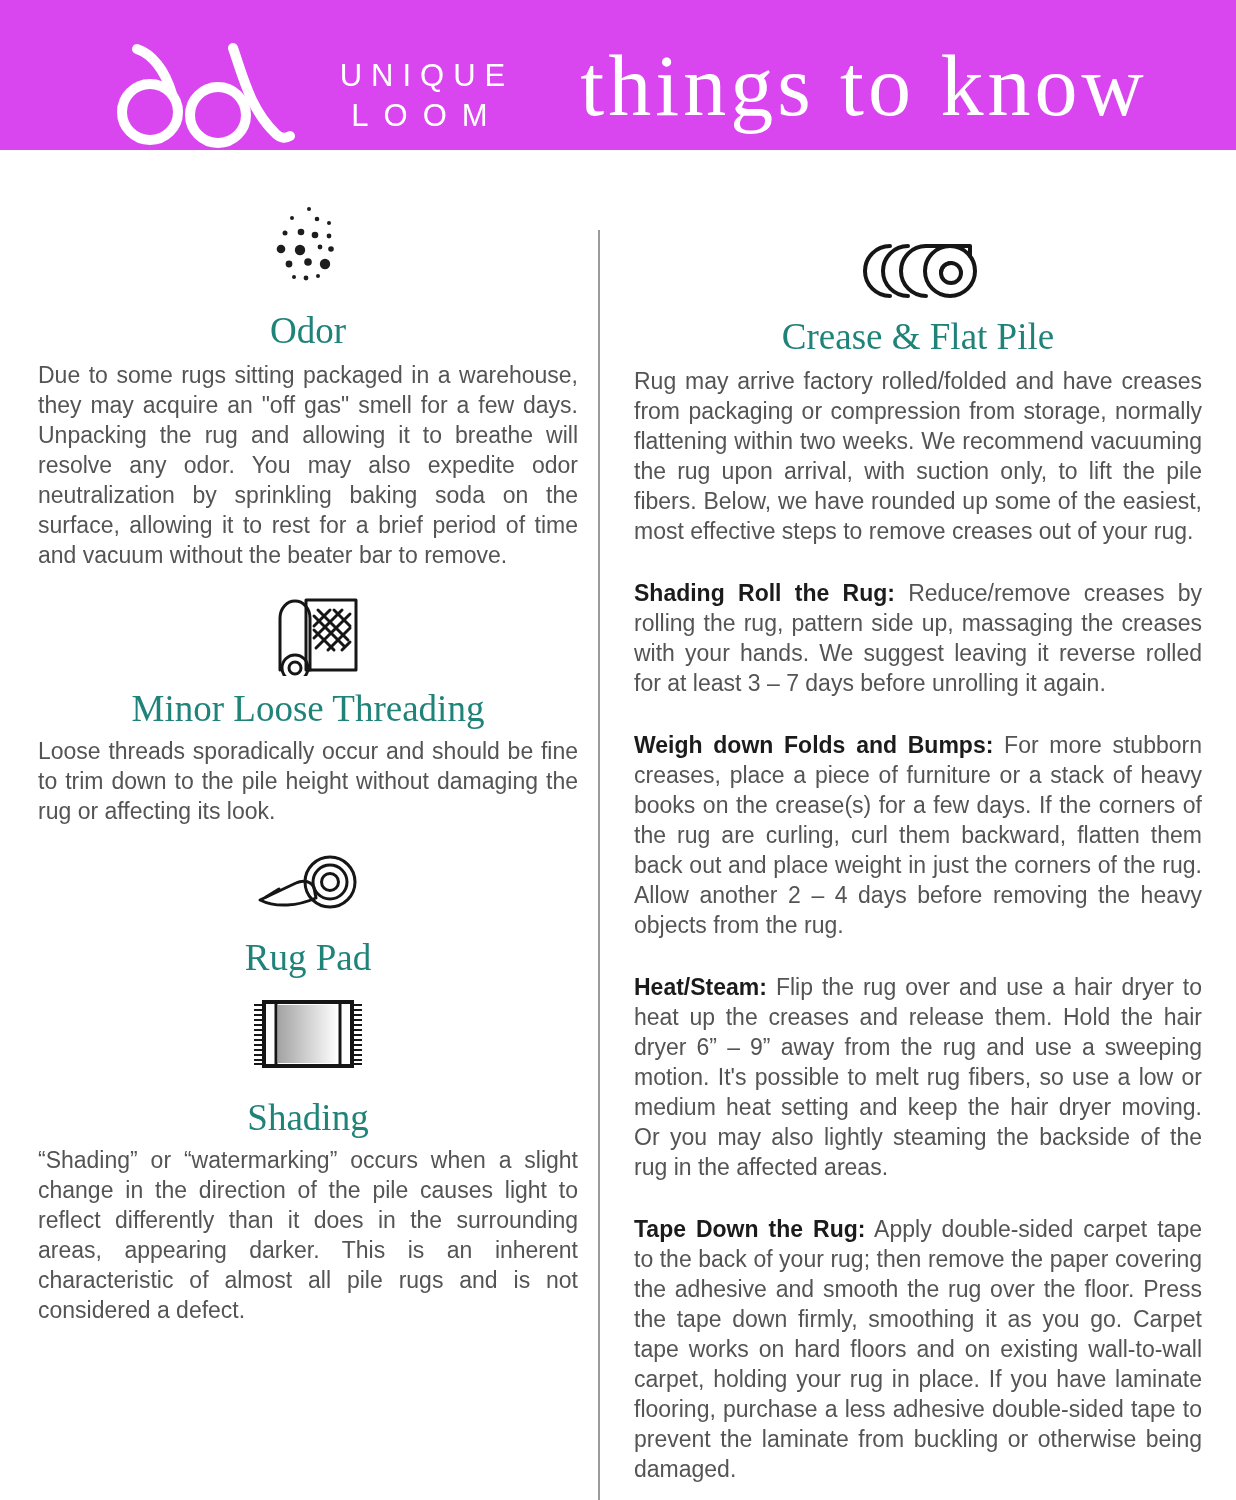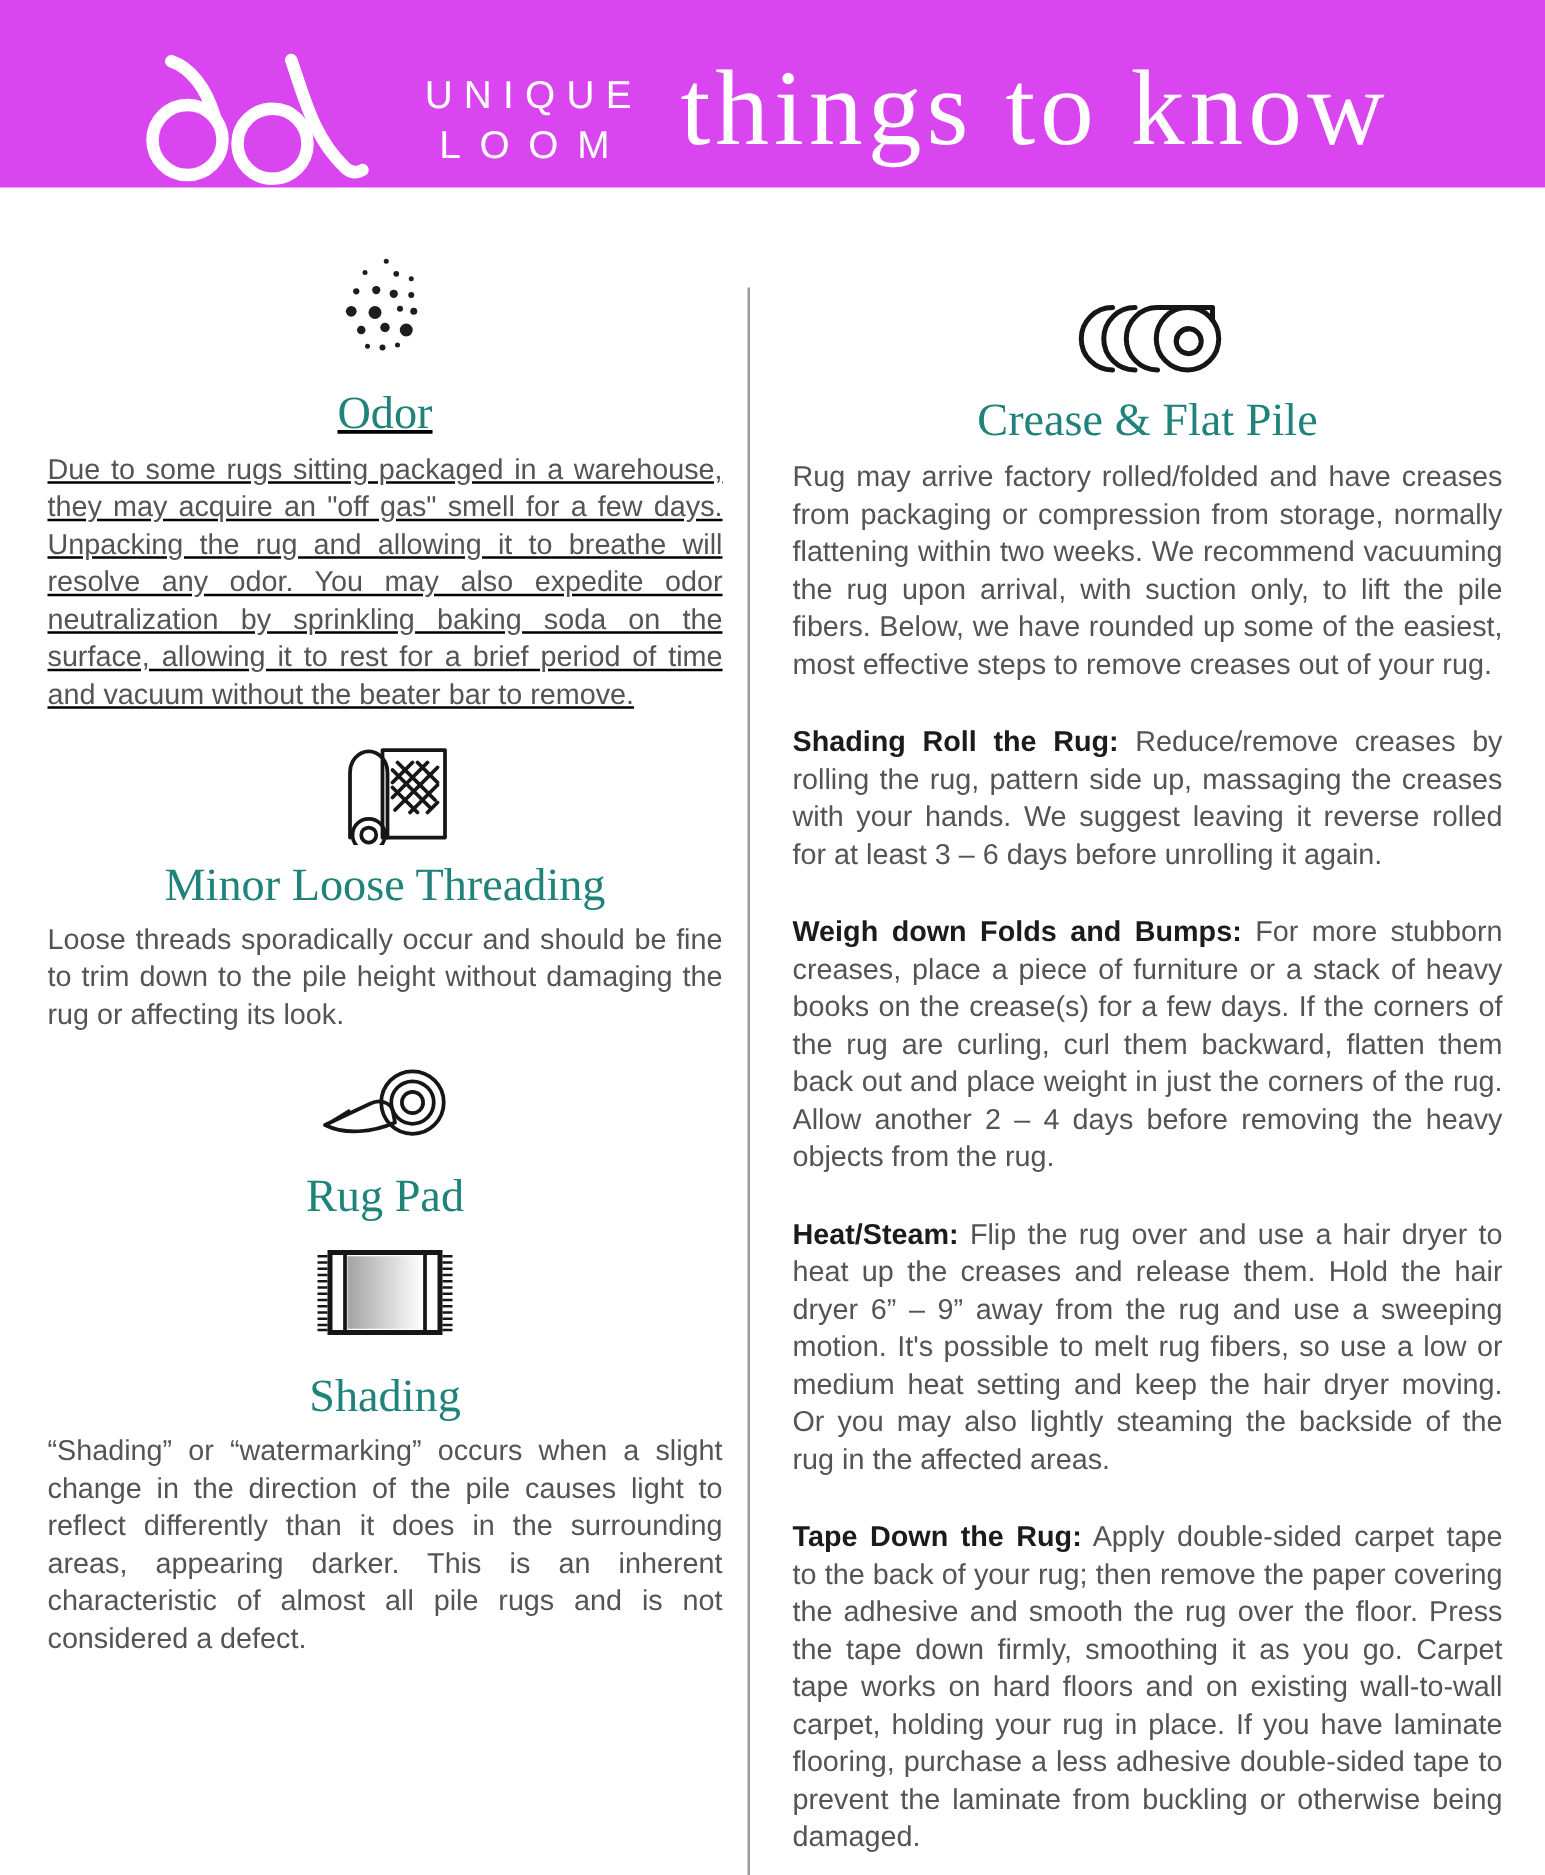"things to know" .banner-title { left: 472px -> 508px }
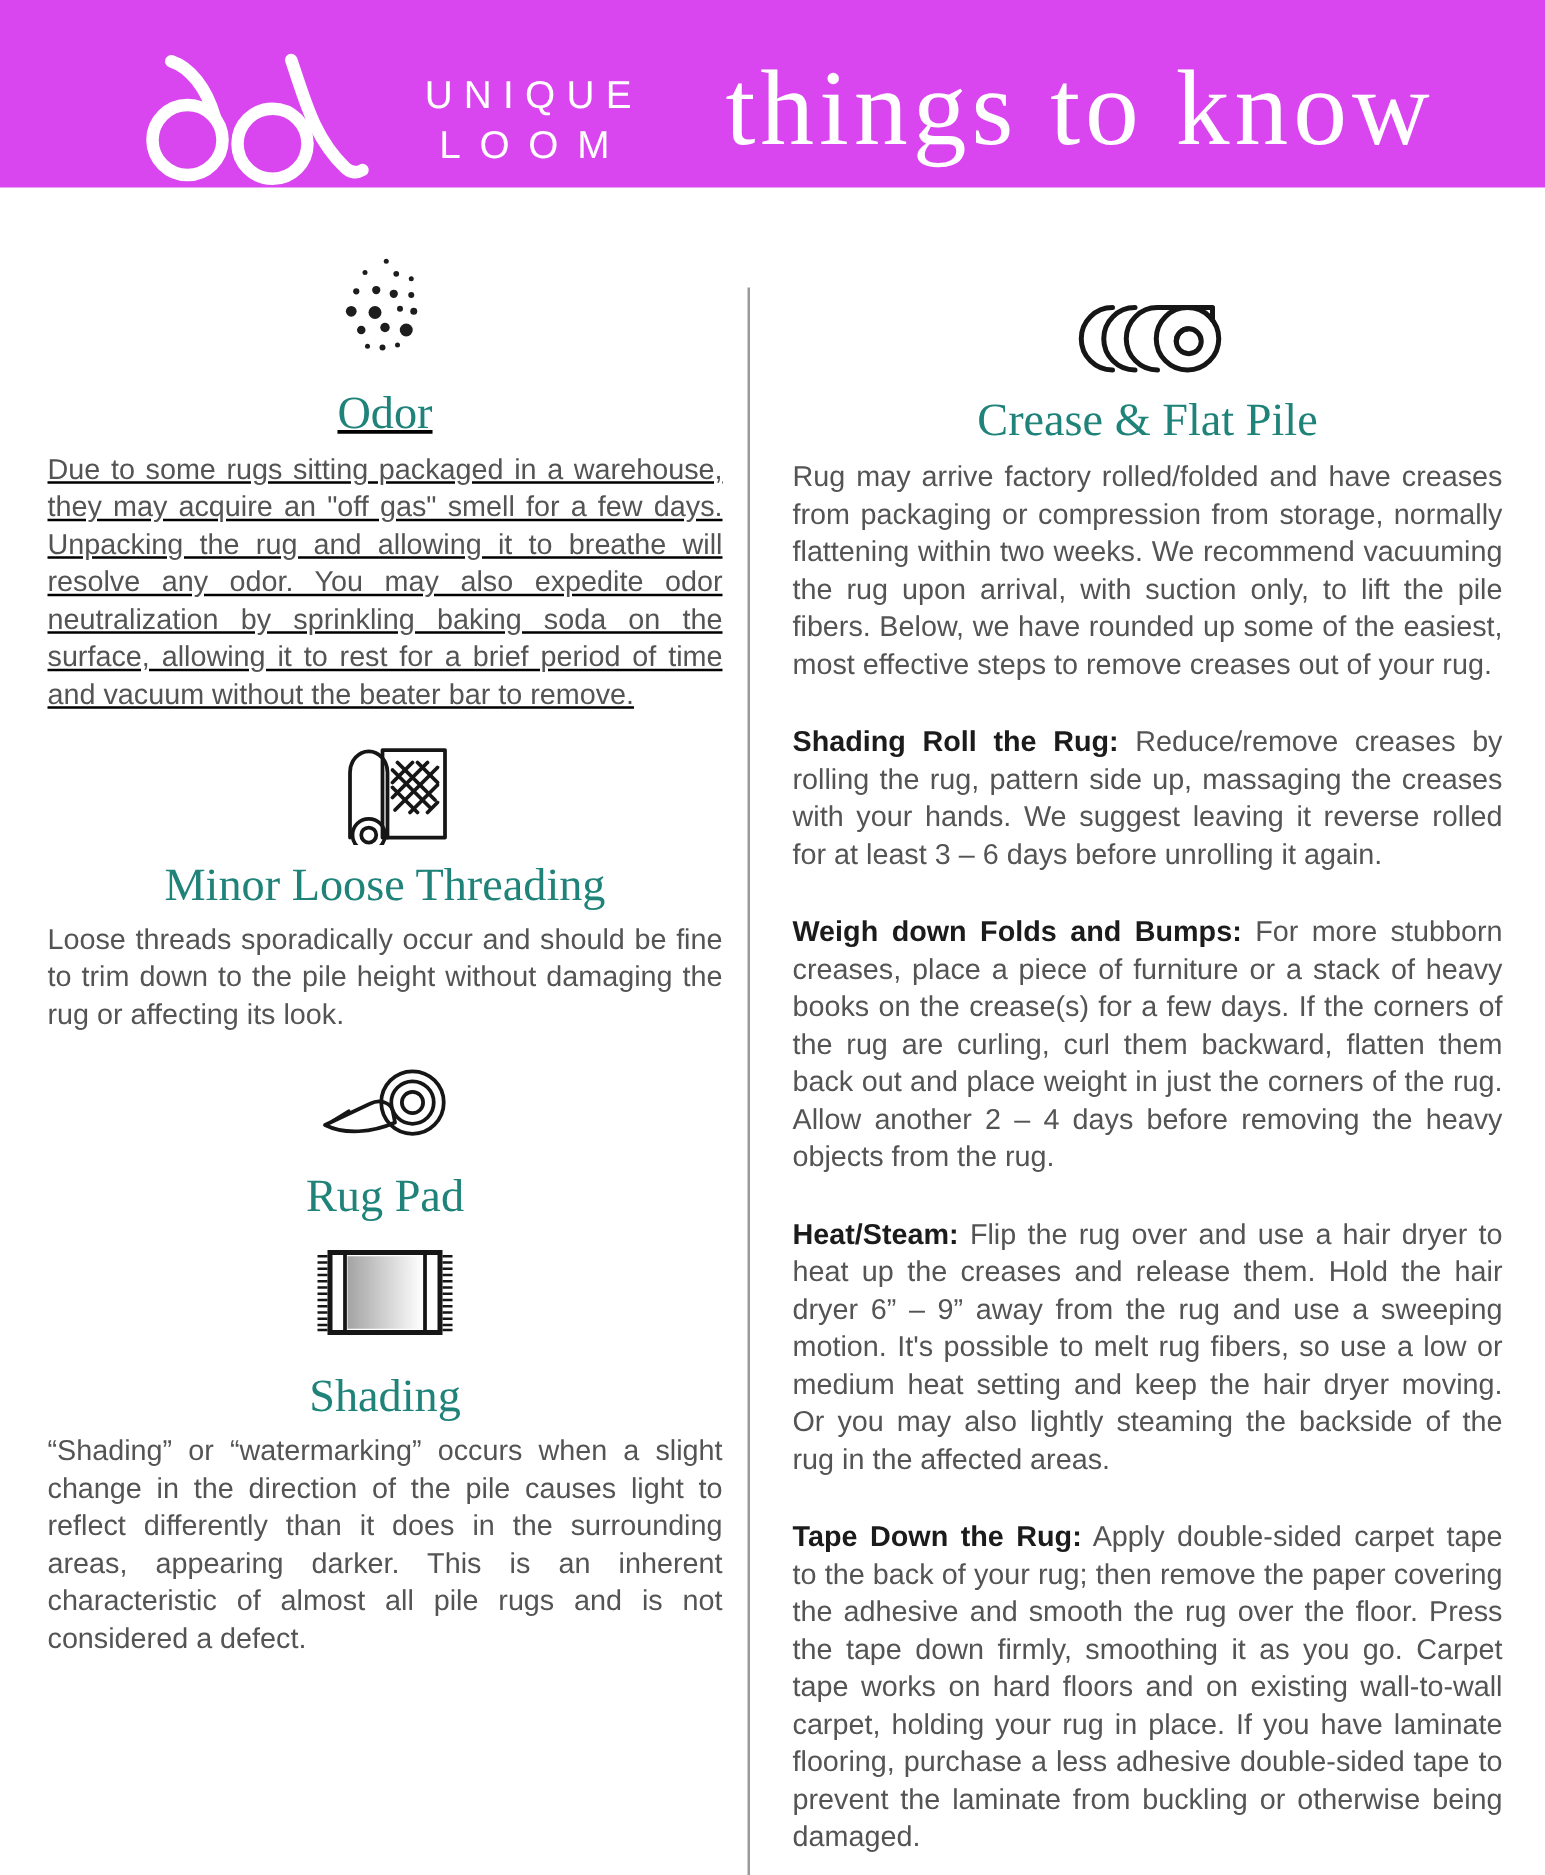"Odor" .sec-odor { text-decoration: underline -> none }
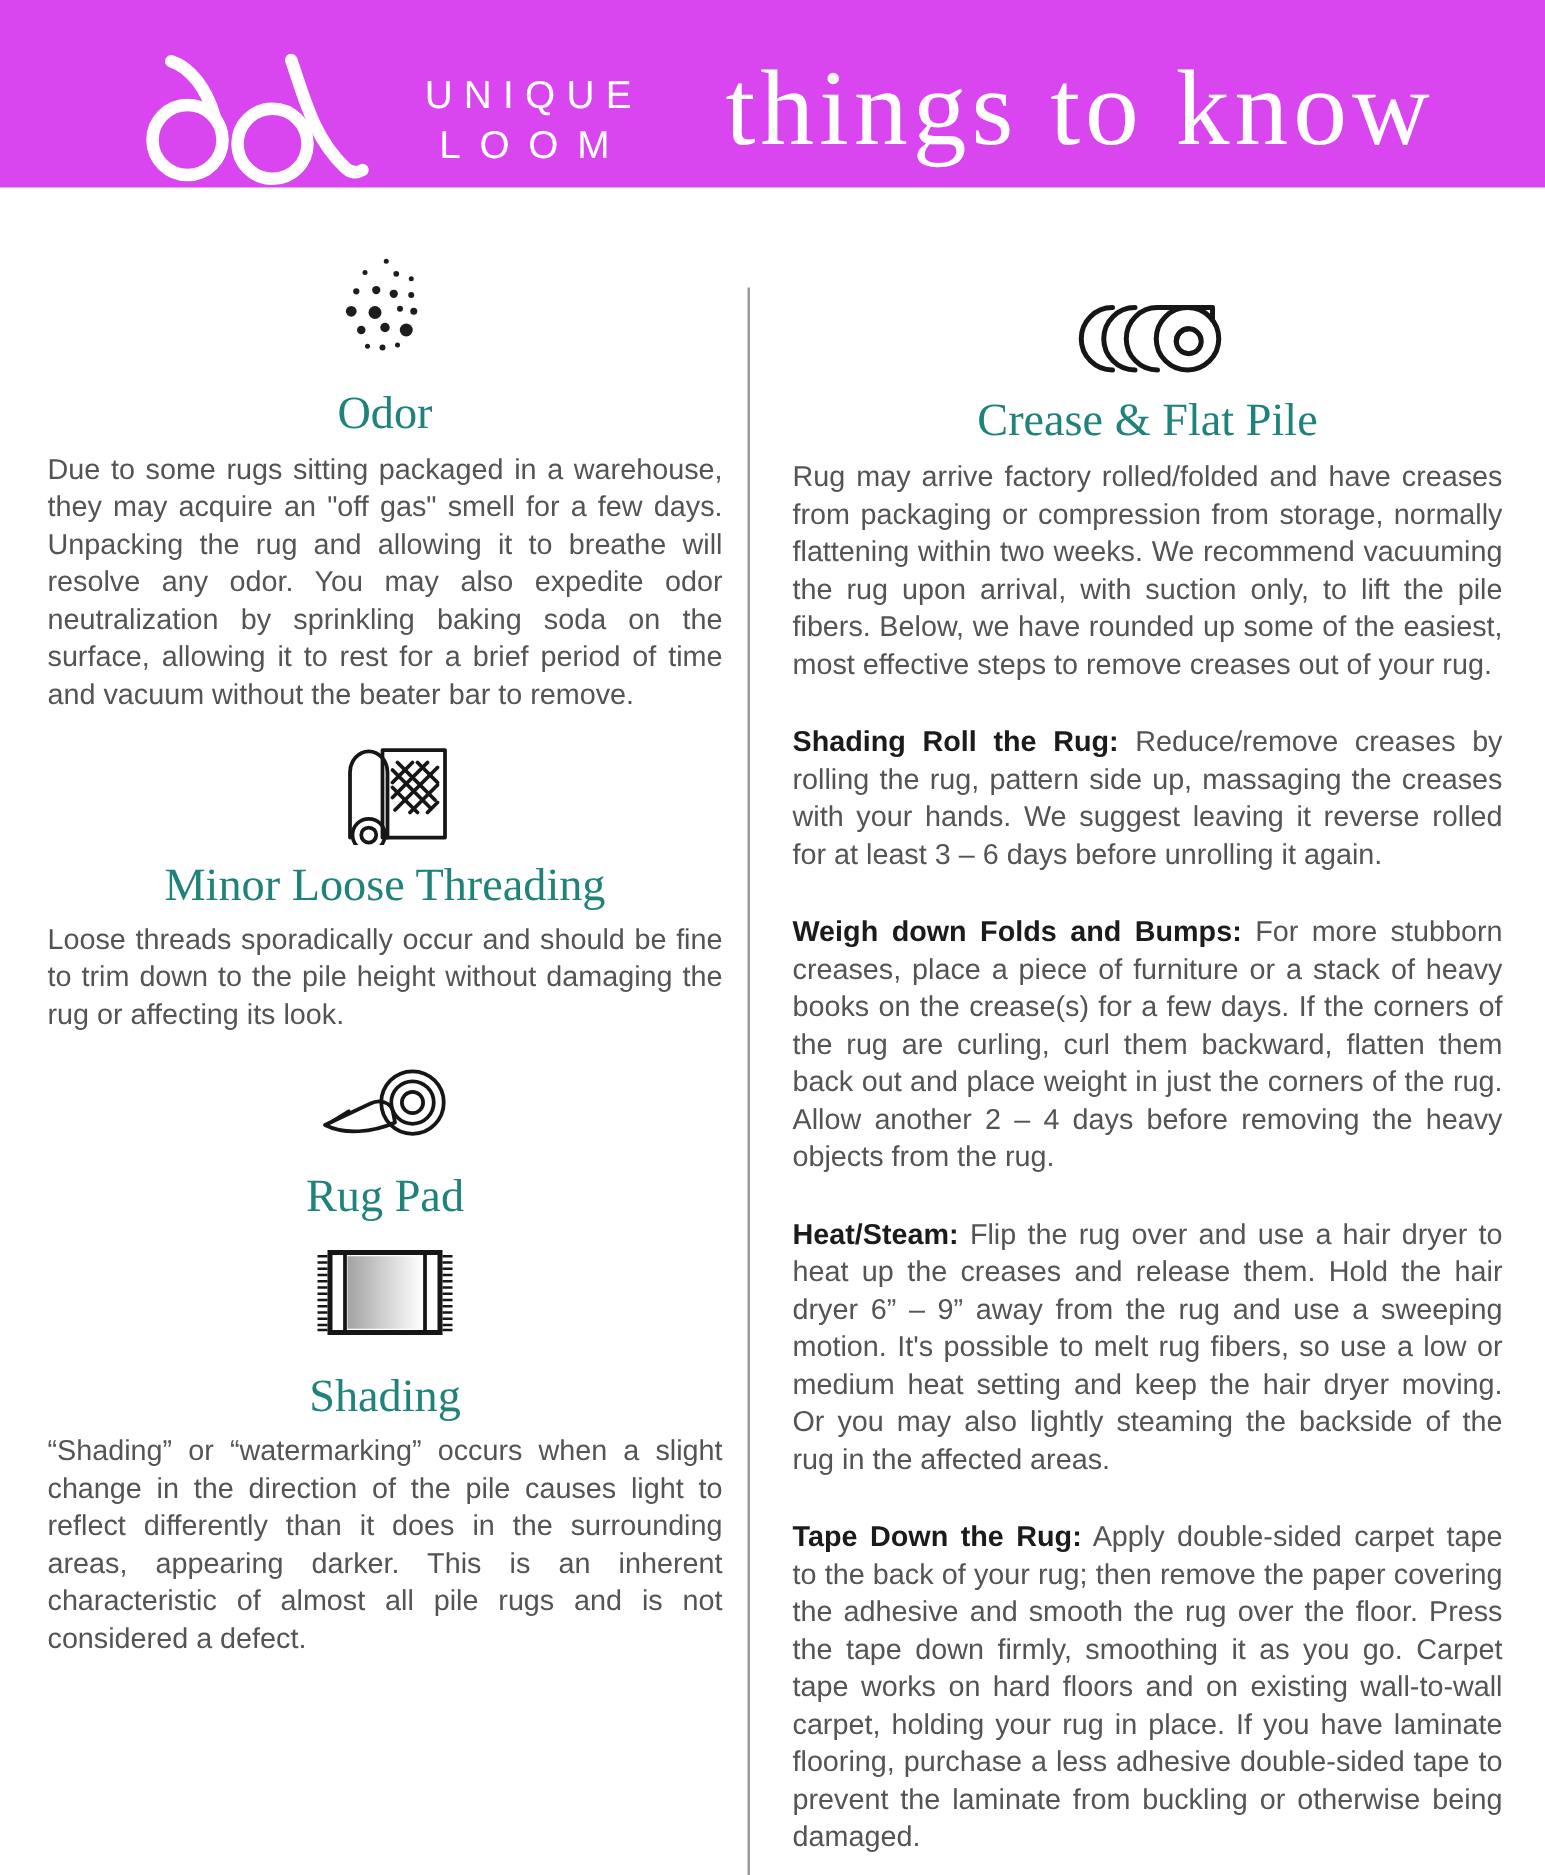"Reduce/remove creases by rolling the" span { text: 6 -> 7 }
